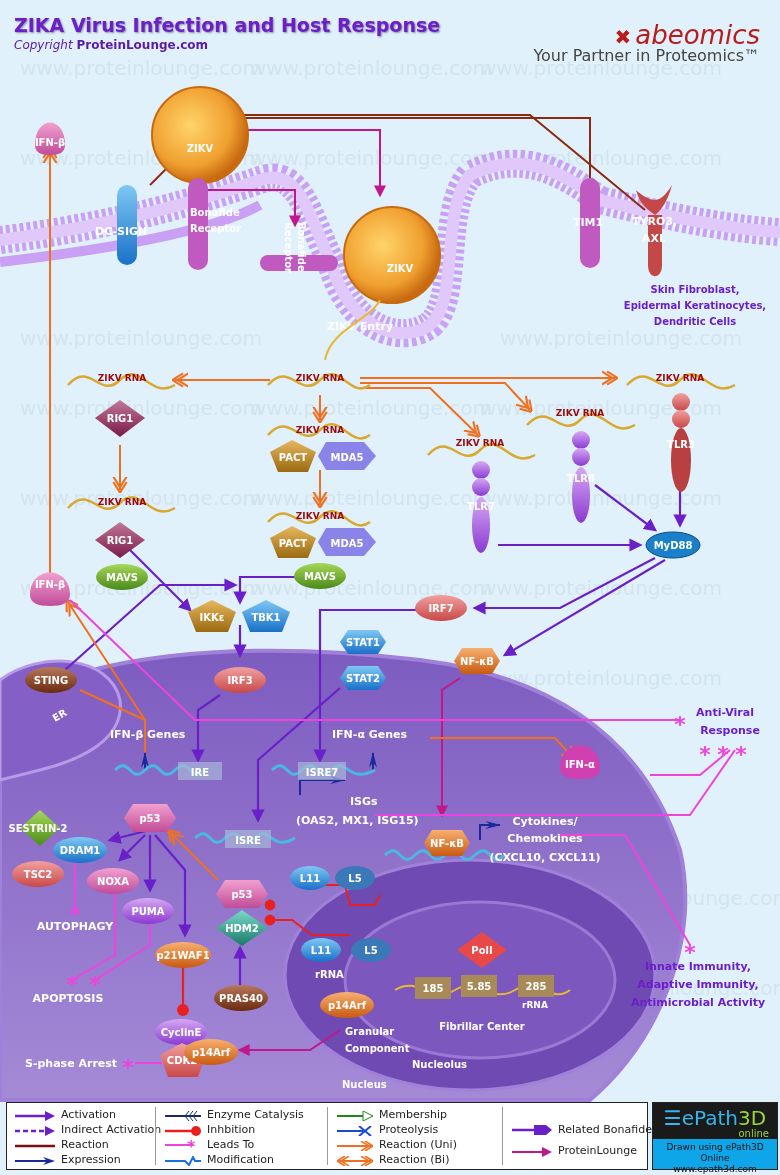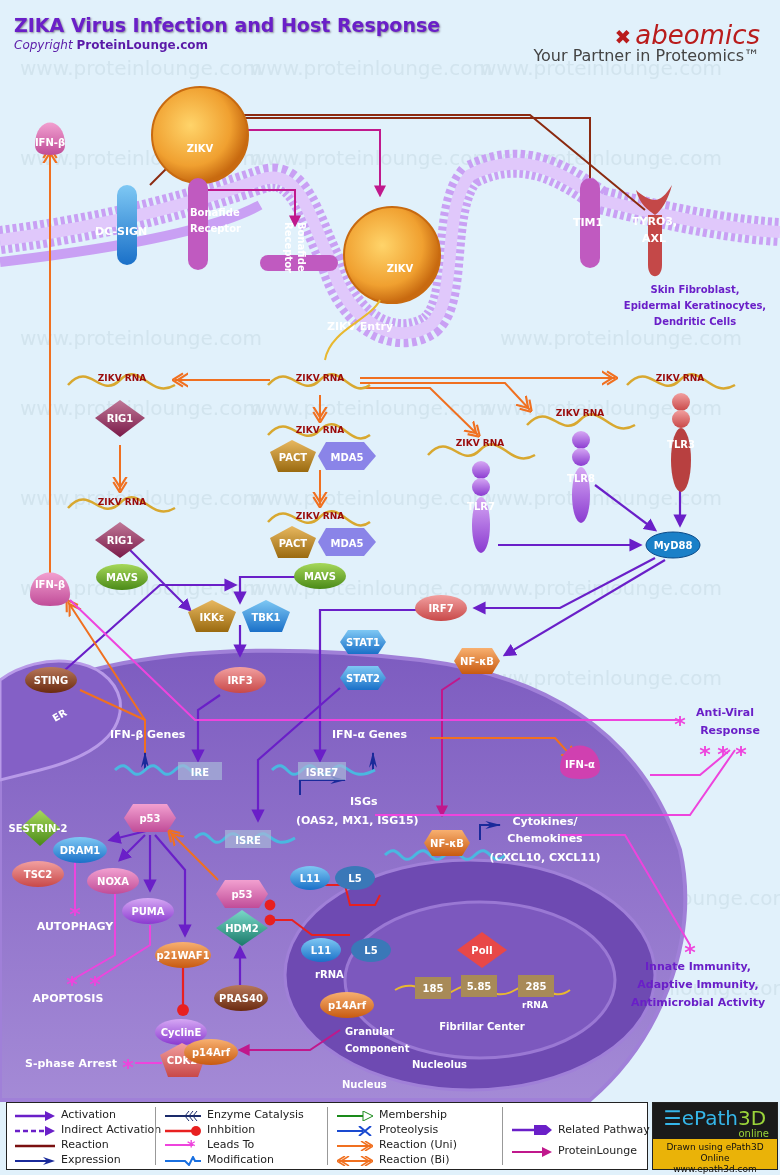"Related Pathway" span { text: Pathway -> Bonafide }
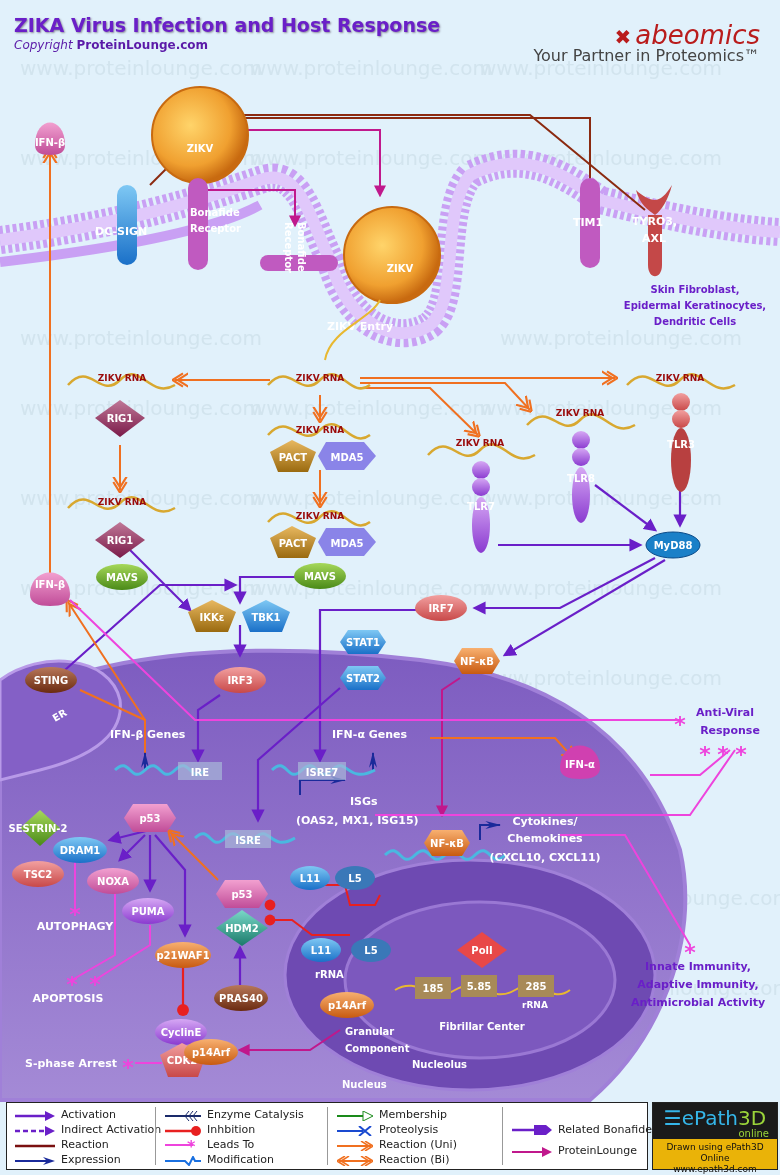"☰ePath3D" #epath { background: #eab308 -> #0ea5e9 }
